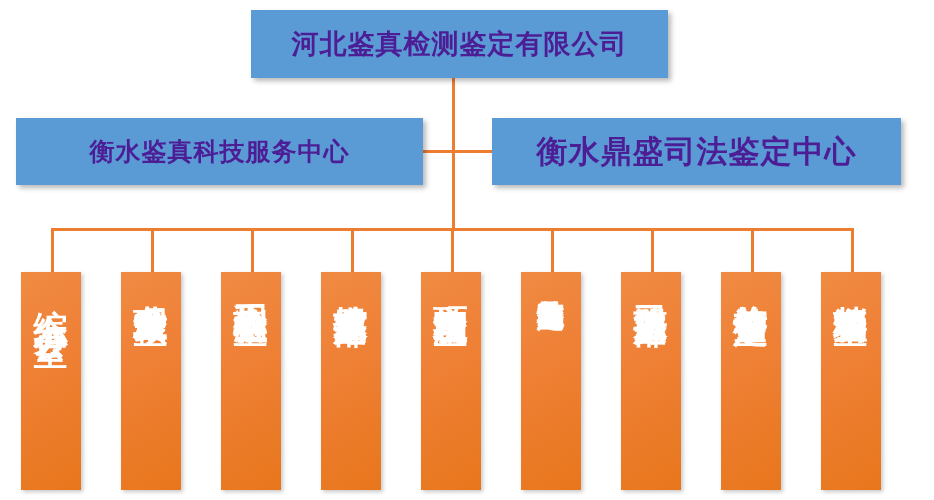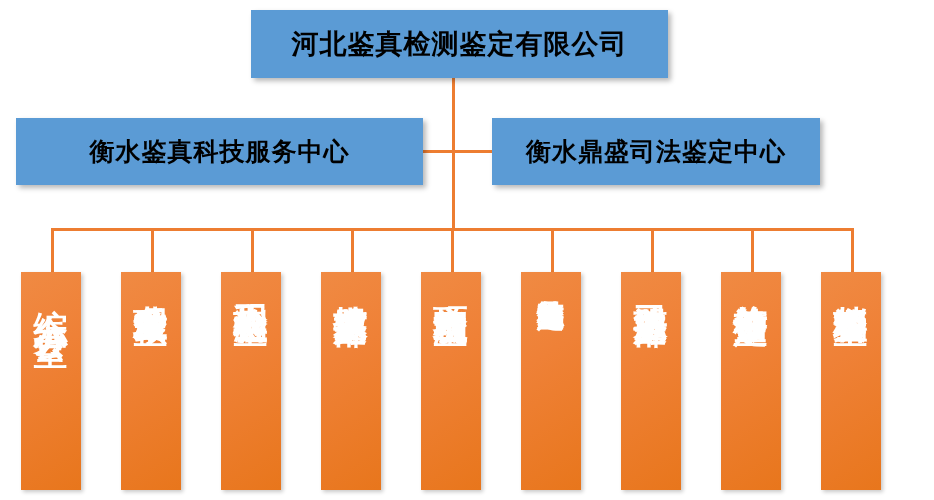"河北鉴真检测鉴定有限公司" .blue-box { color: #000000 -> #4c1d95 }
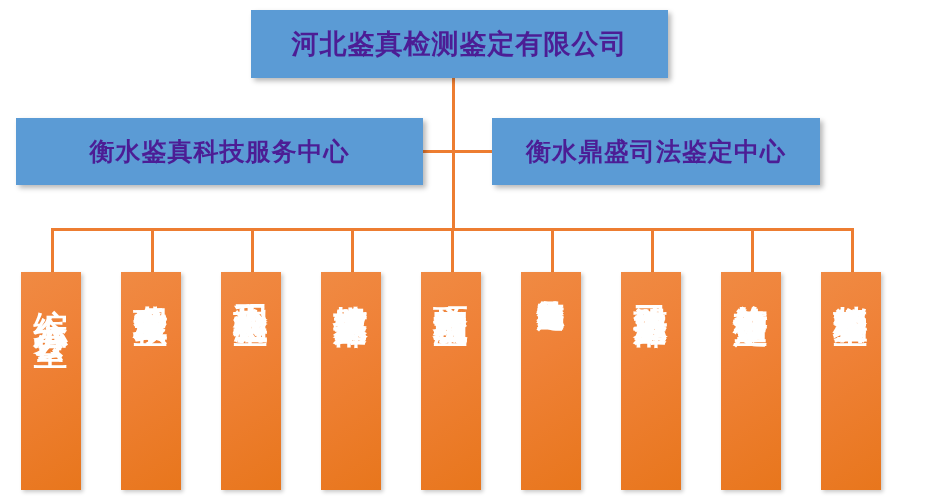"衡水鼎盛司法鉴定中心" #box-forensic-center { font-size: 25px -> 31px; width: 328px -> 409px }
